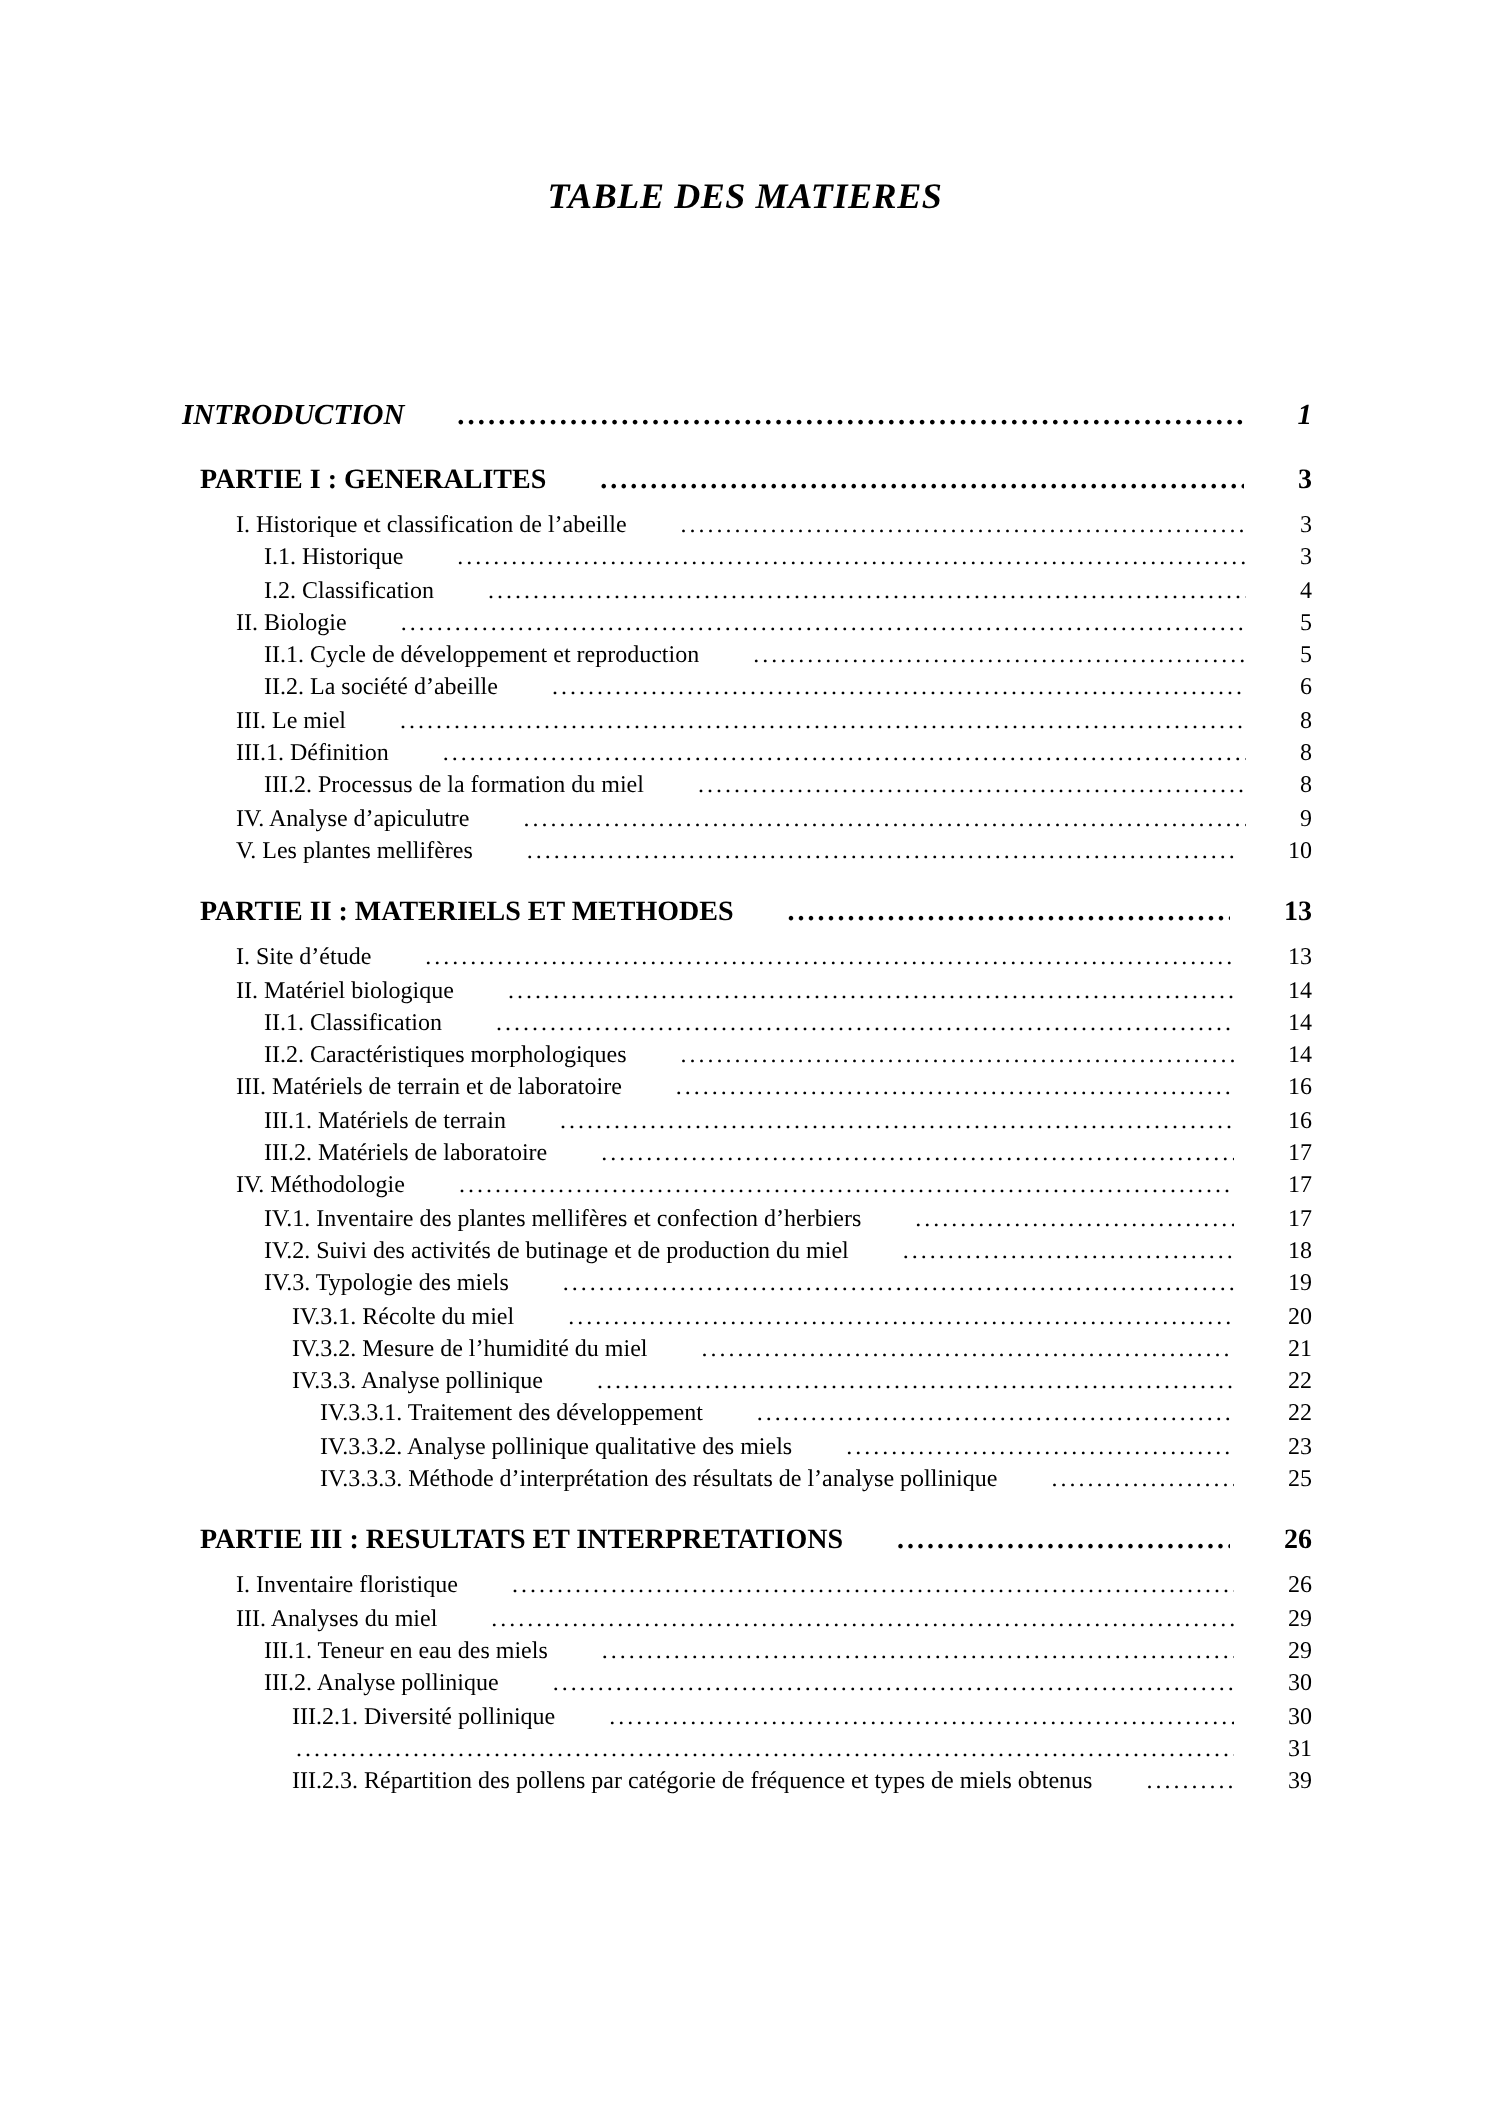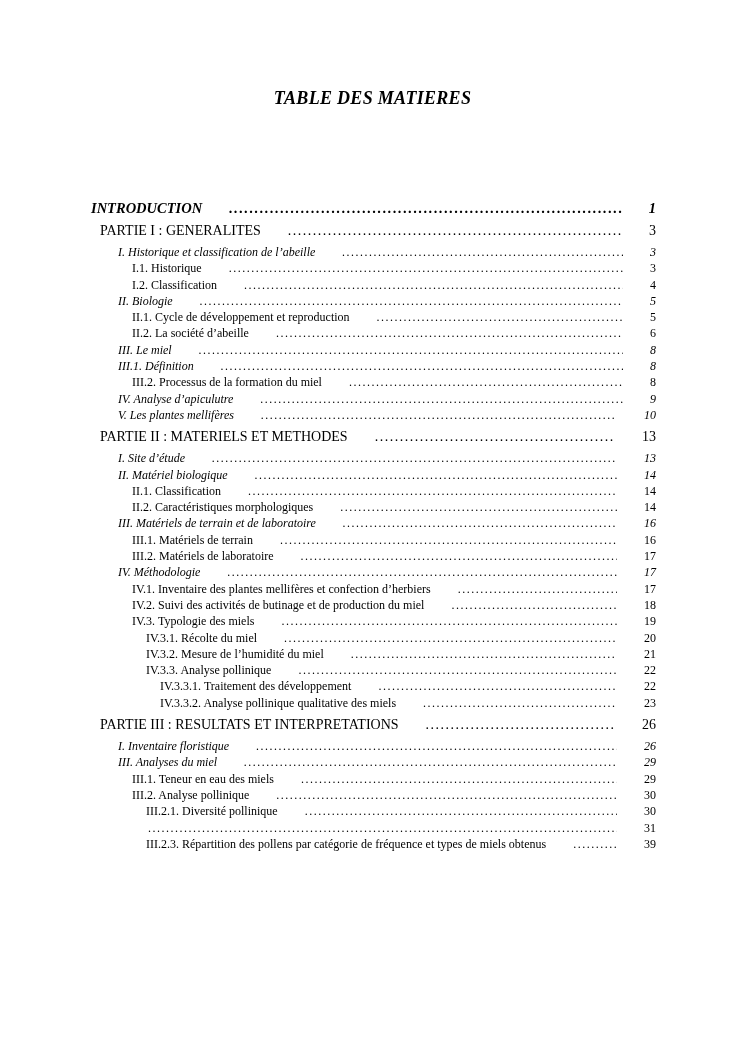"PARTIE I : GENERALITES" .lv1 { font-weight: normal -> bold; margin-top: 5px -> 15px }
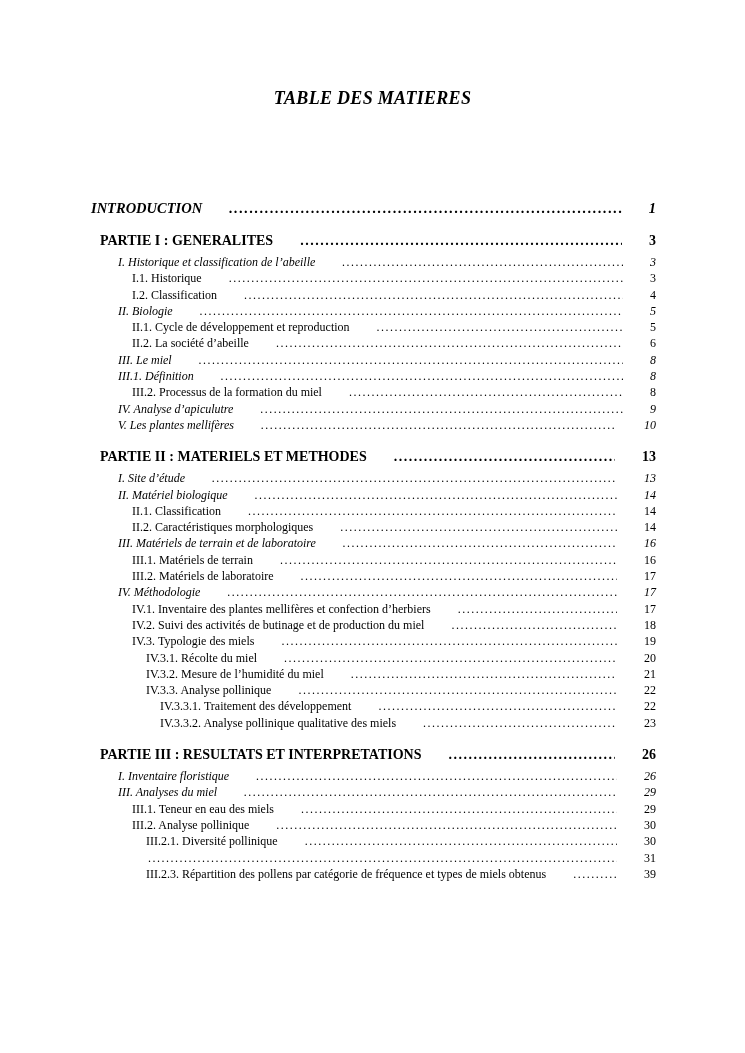"I. Historique et classification de" .lv2 { font-style: italic -> none }
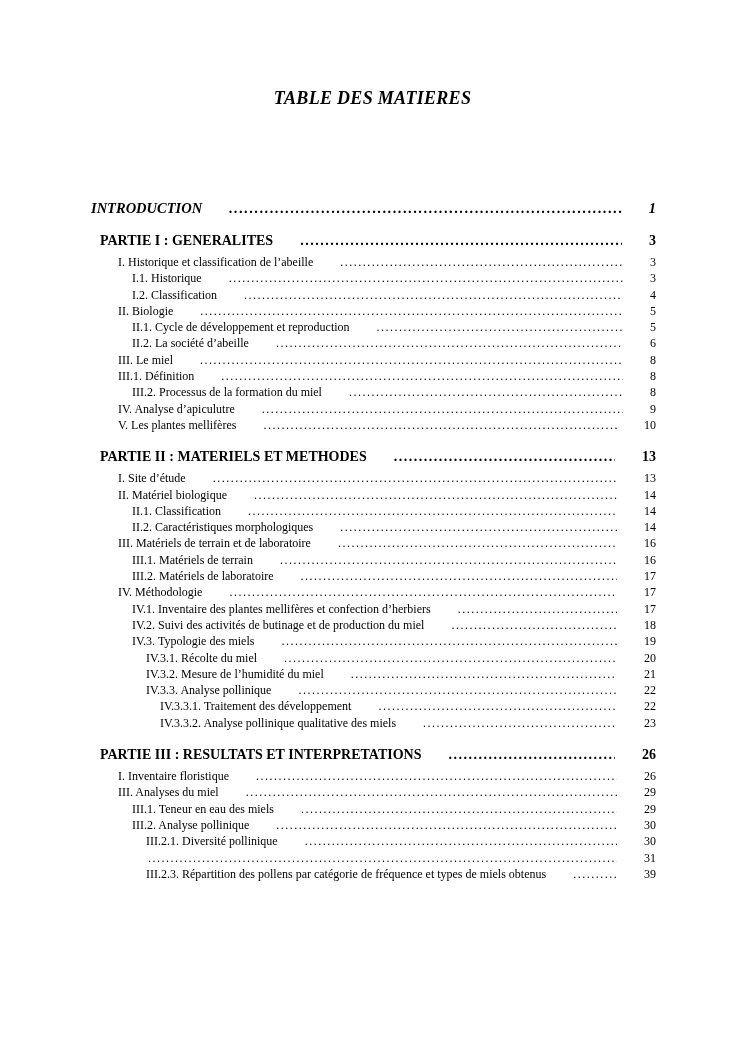"IV.3.3.3. Méthode d’interprétation des" div.toc-entry { html: none -> <div> <span>IV.3.3.3. Méthode d’interprétation des résultats de l’analyse pollinique</span> <span></span> <span>25</span> </div> }
